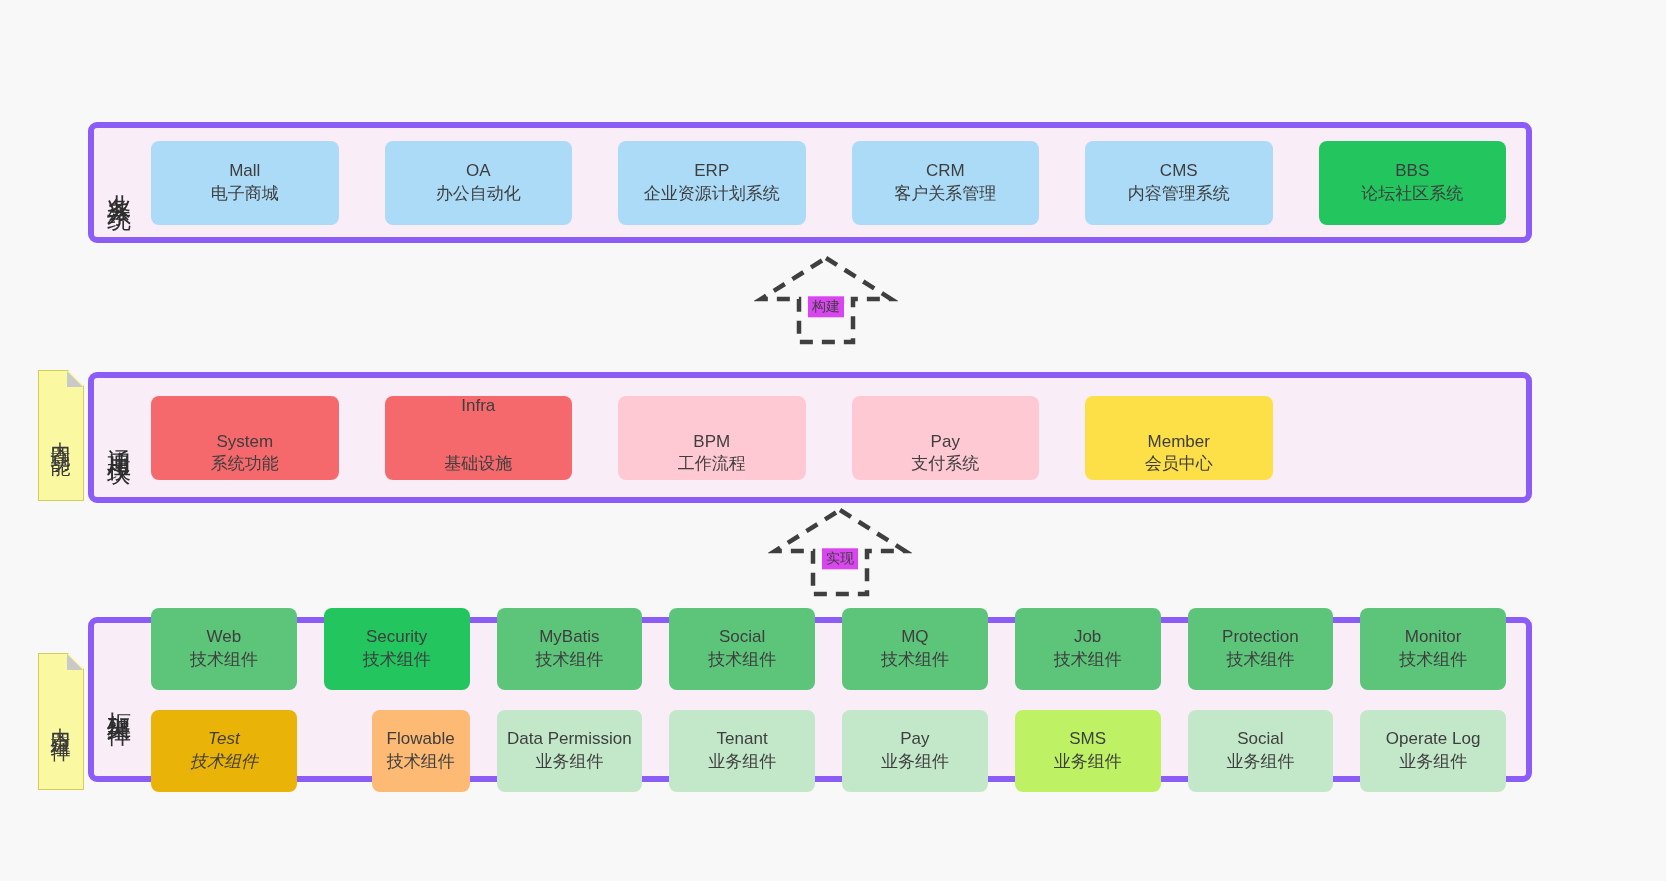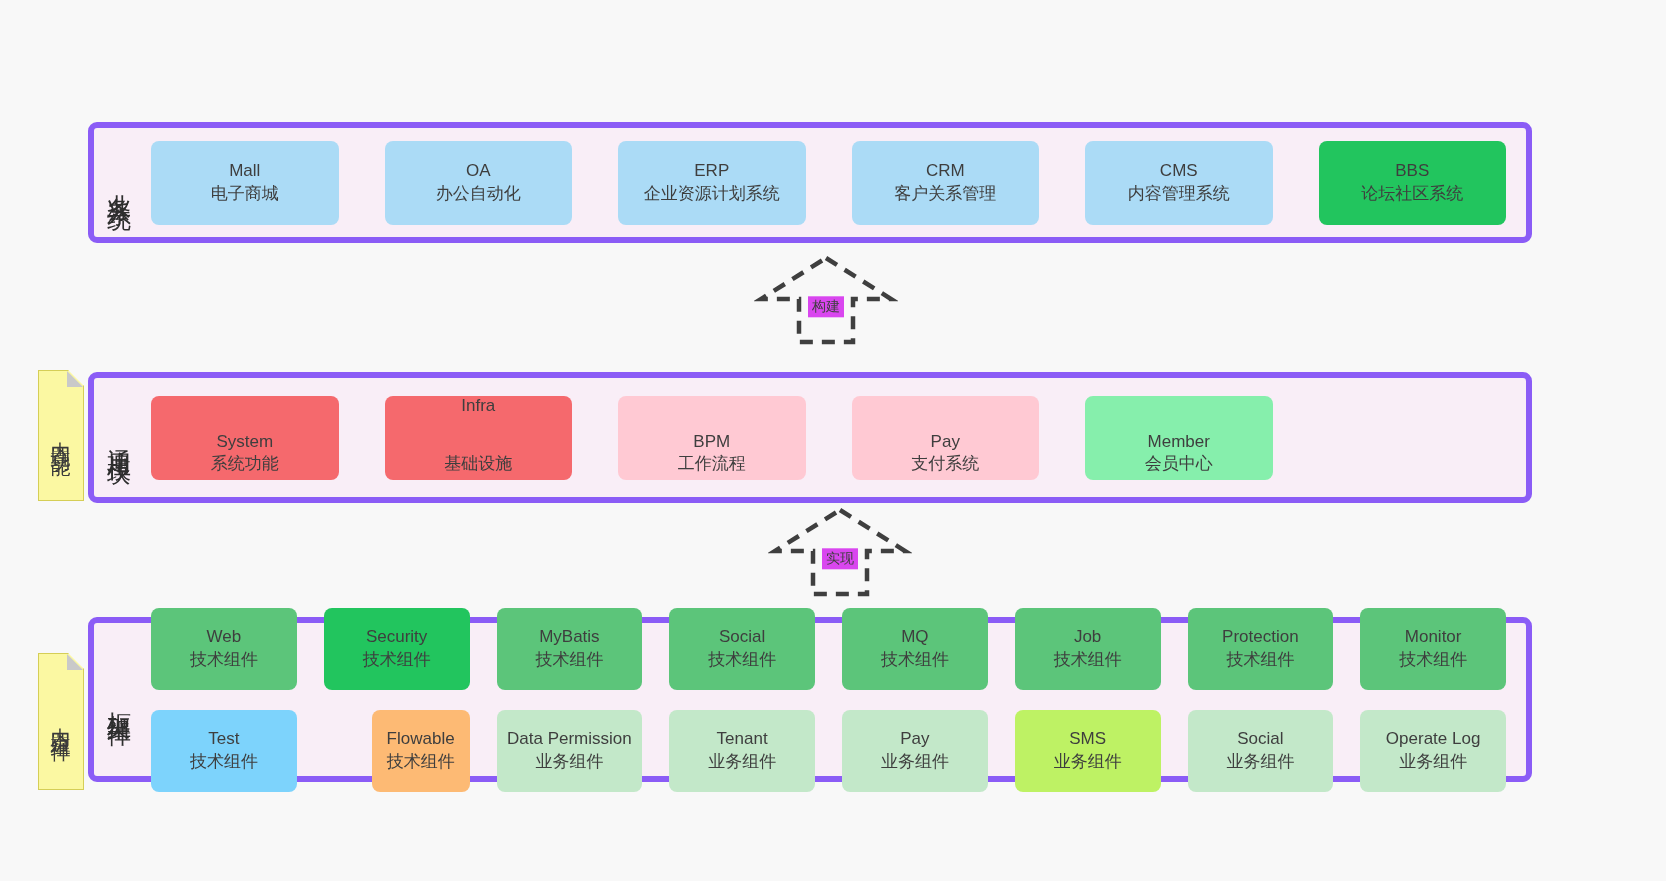"Member" div.box { background: #86efac -> #fde047 }
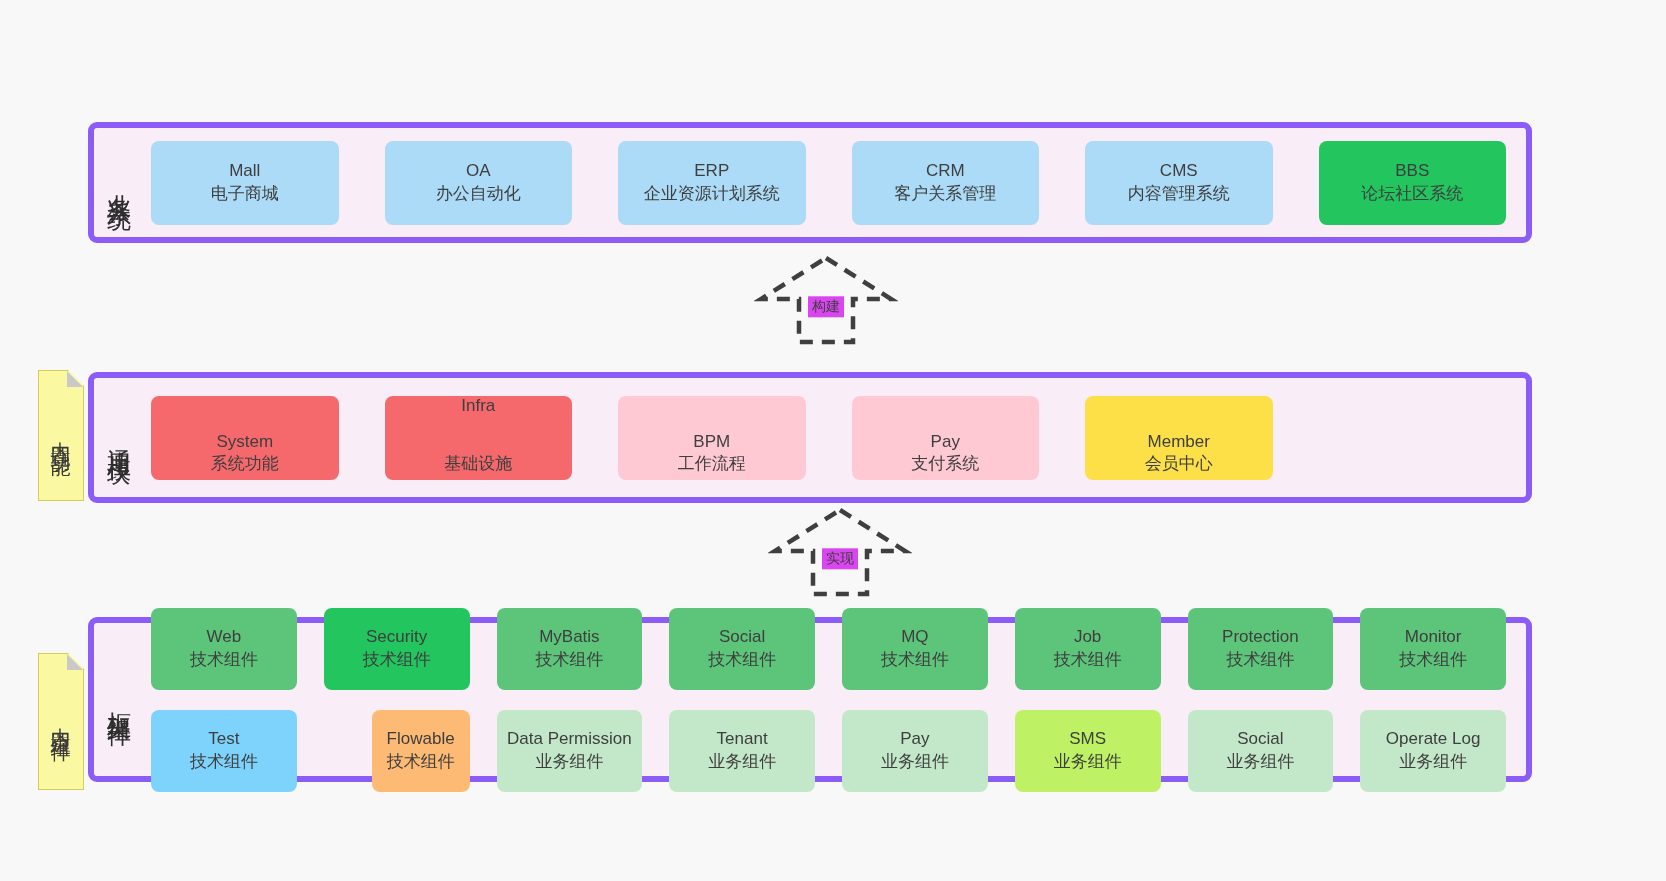"Test" div.box { background: #7dd3fc -> #eab308; font-style: none -> italic }
